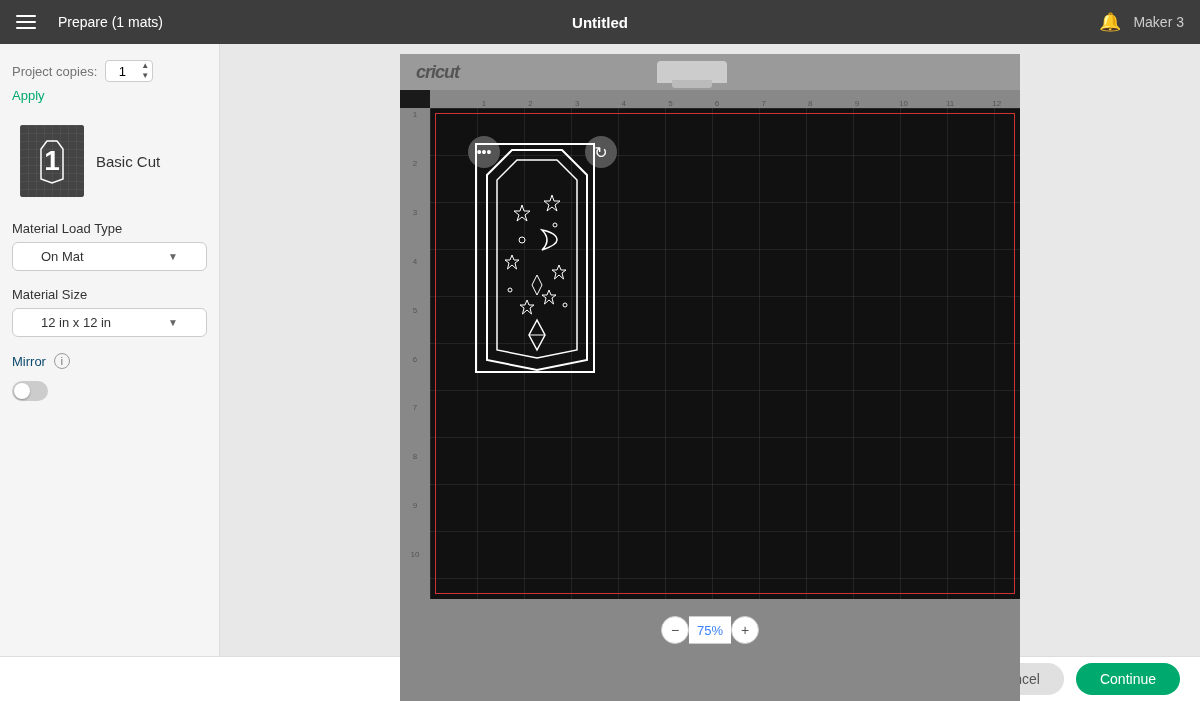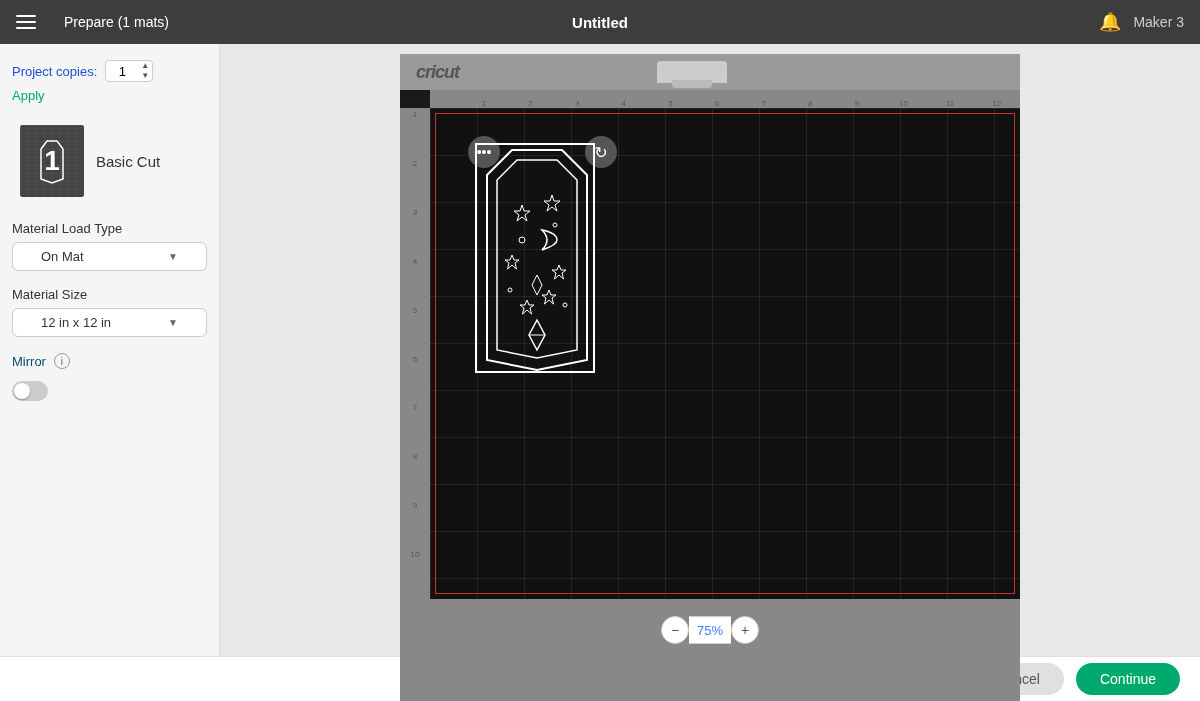"Prepare (1 mats)" .topbar-menu { gap: 20px -> 14px }
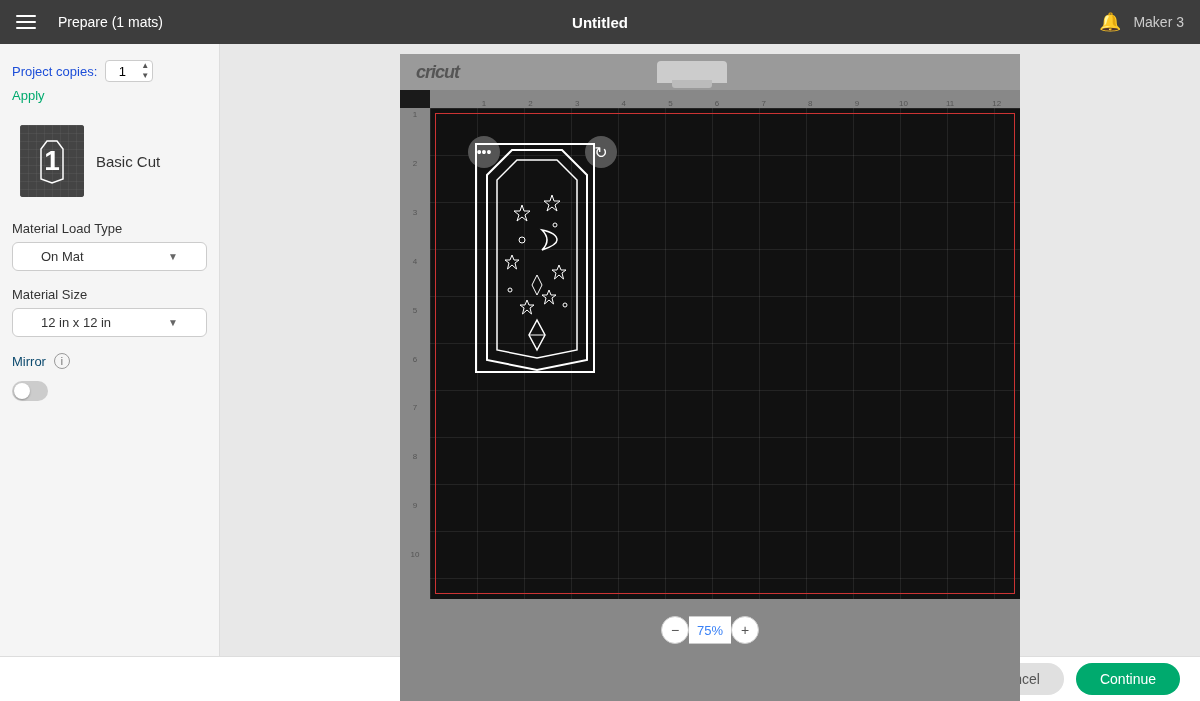"Project copies:" .project-copies-label { color: #1d4ed8 -> #737373 }
